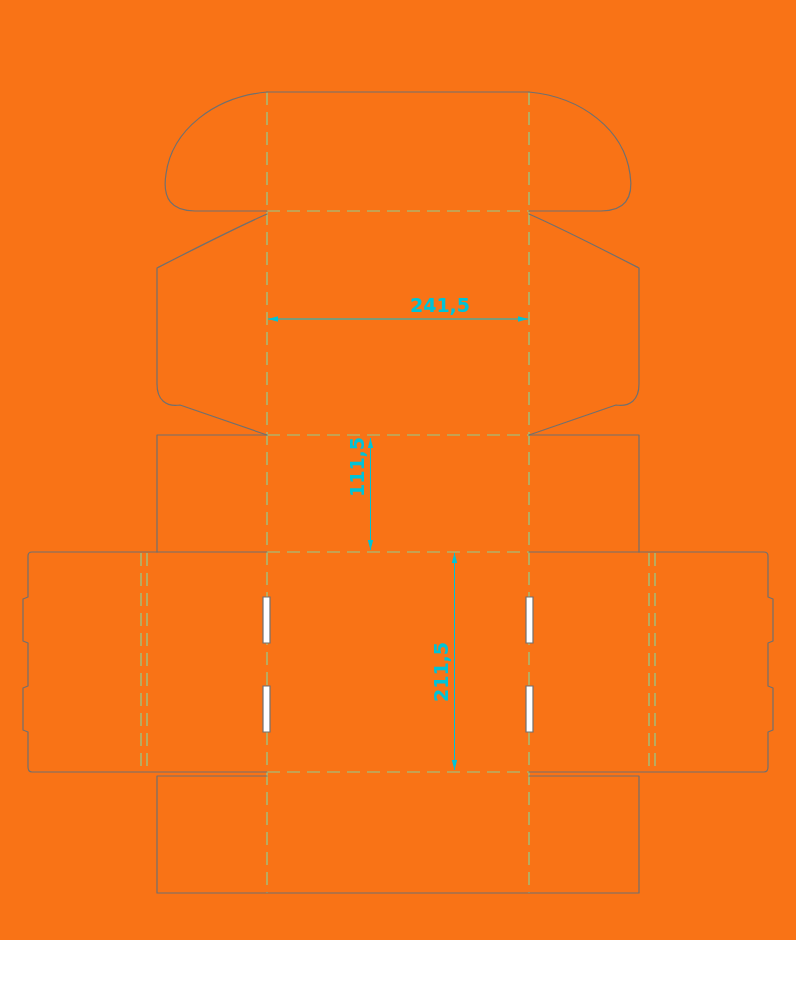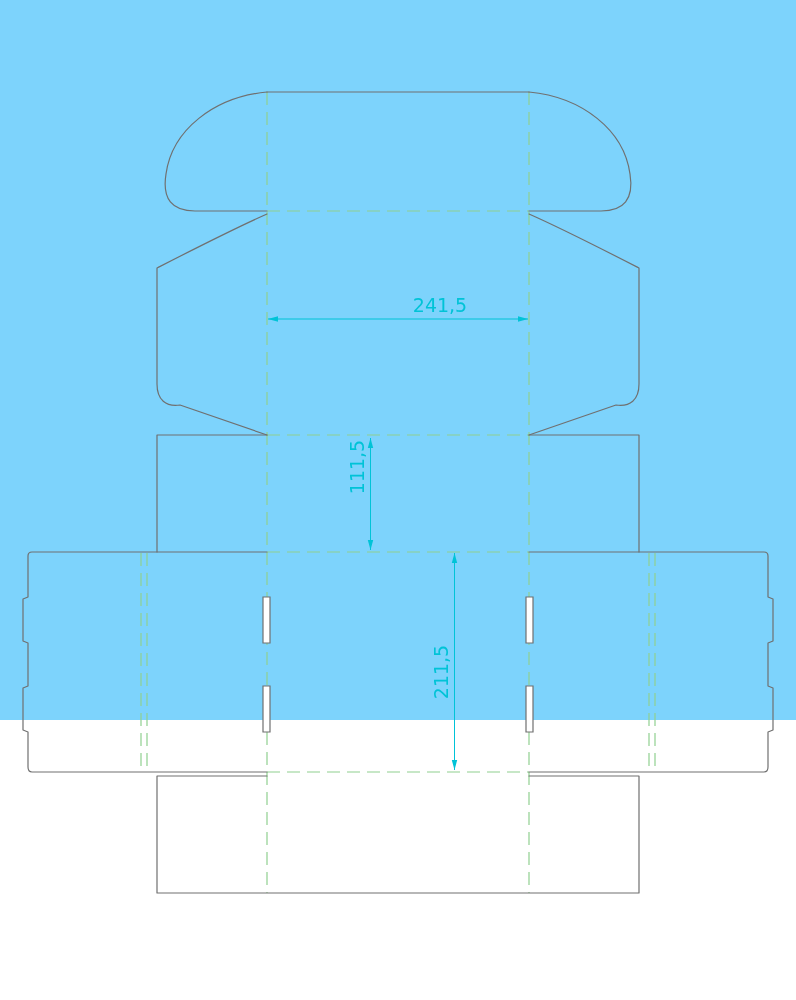"241,5" .dieline-page { background: #7dd3fc -> #f97316; font-weight: none -> bold; height: 720px -> 940px }
